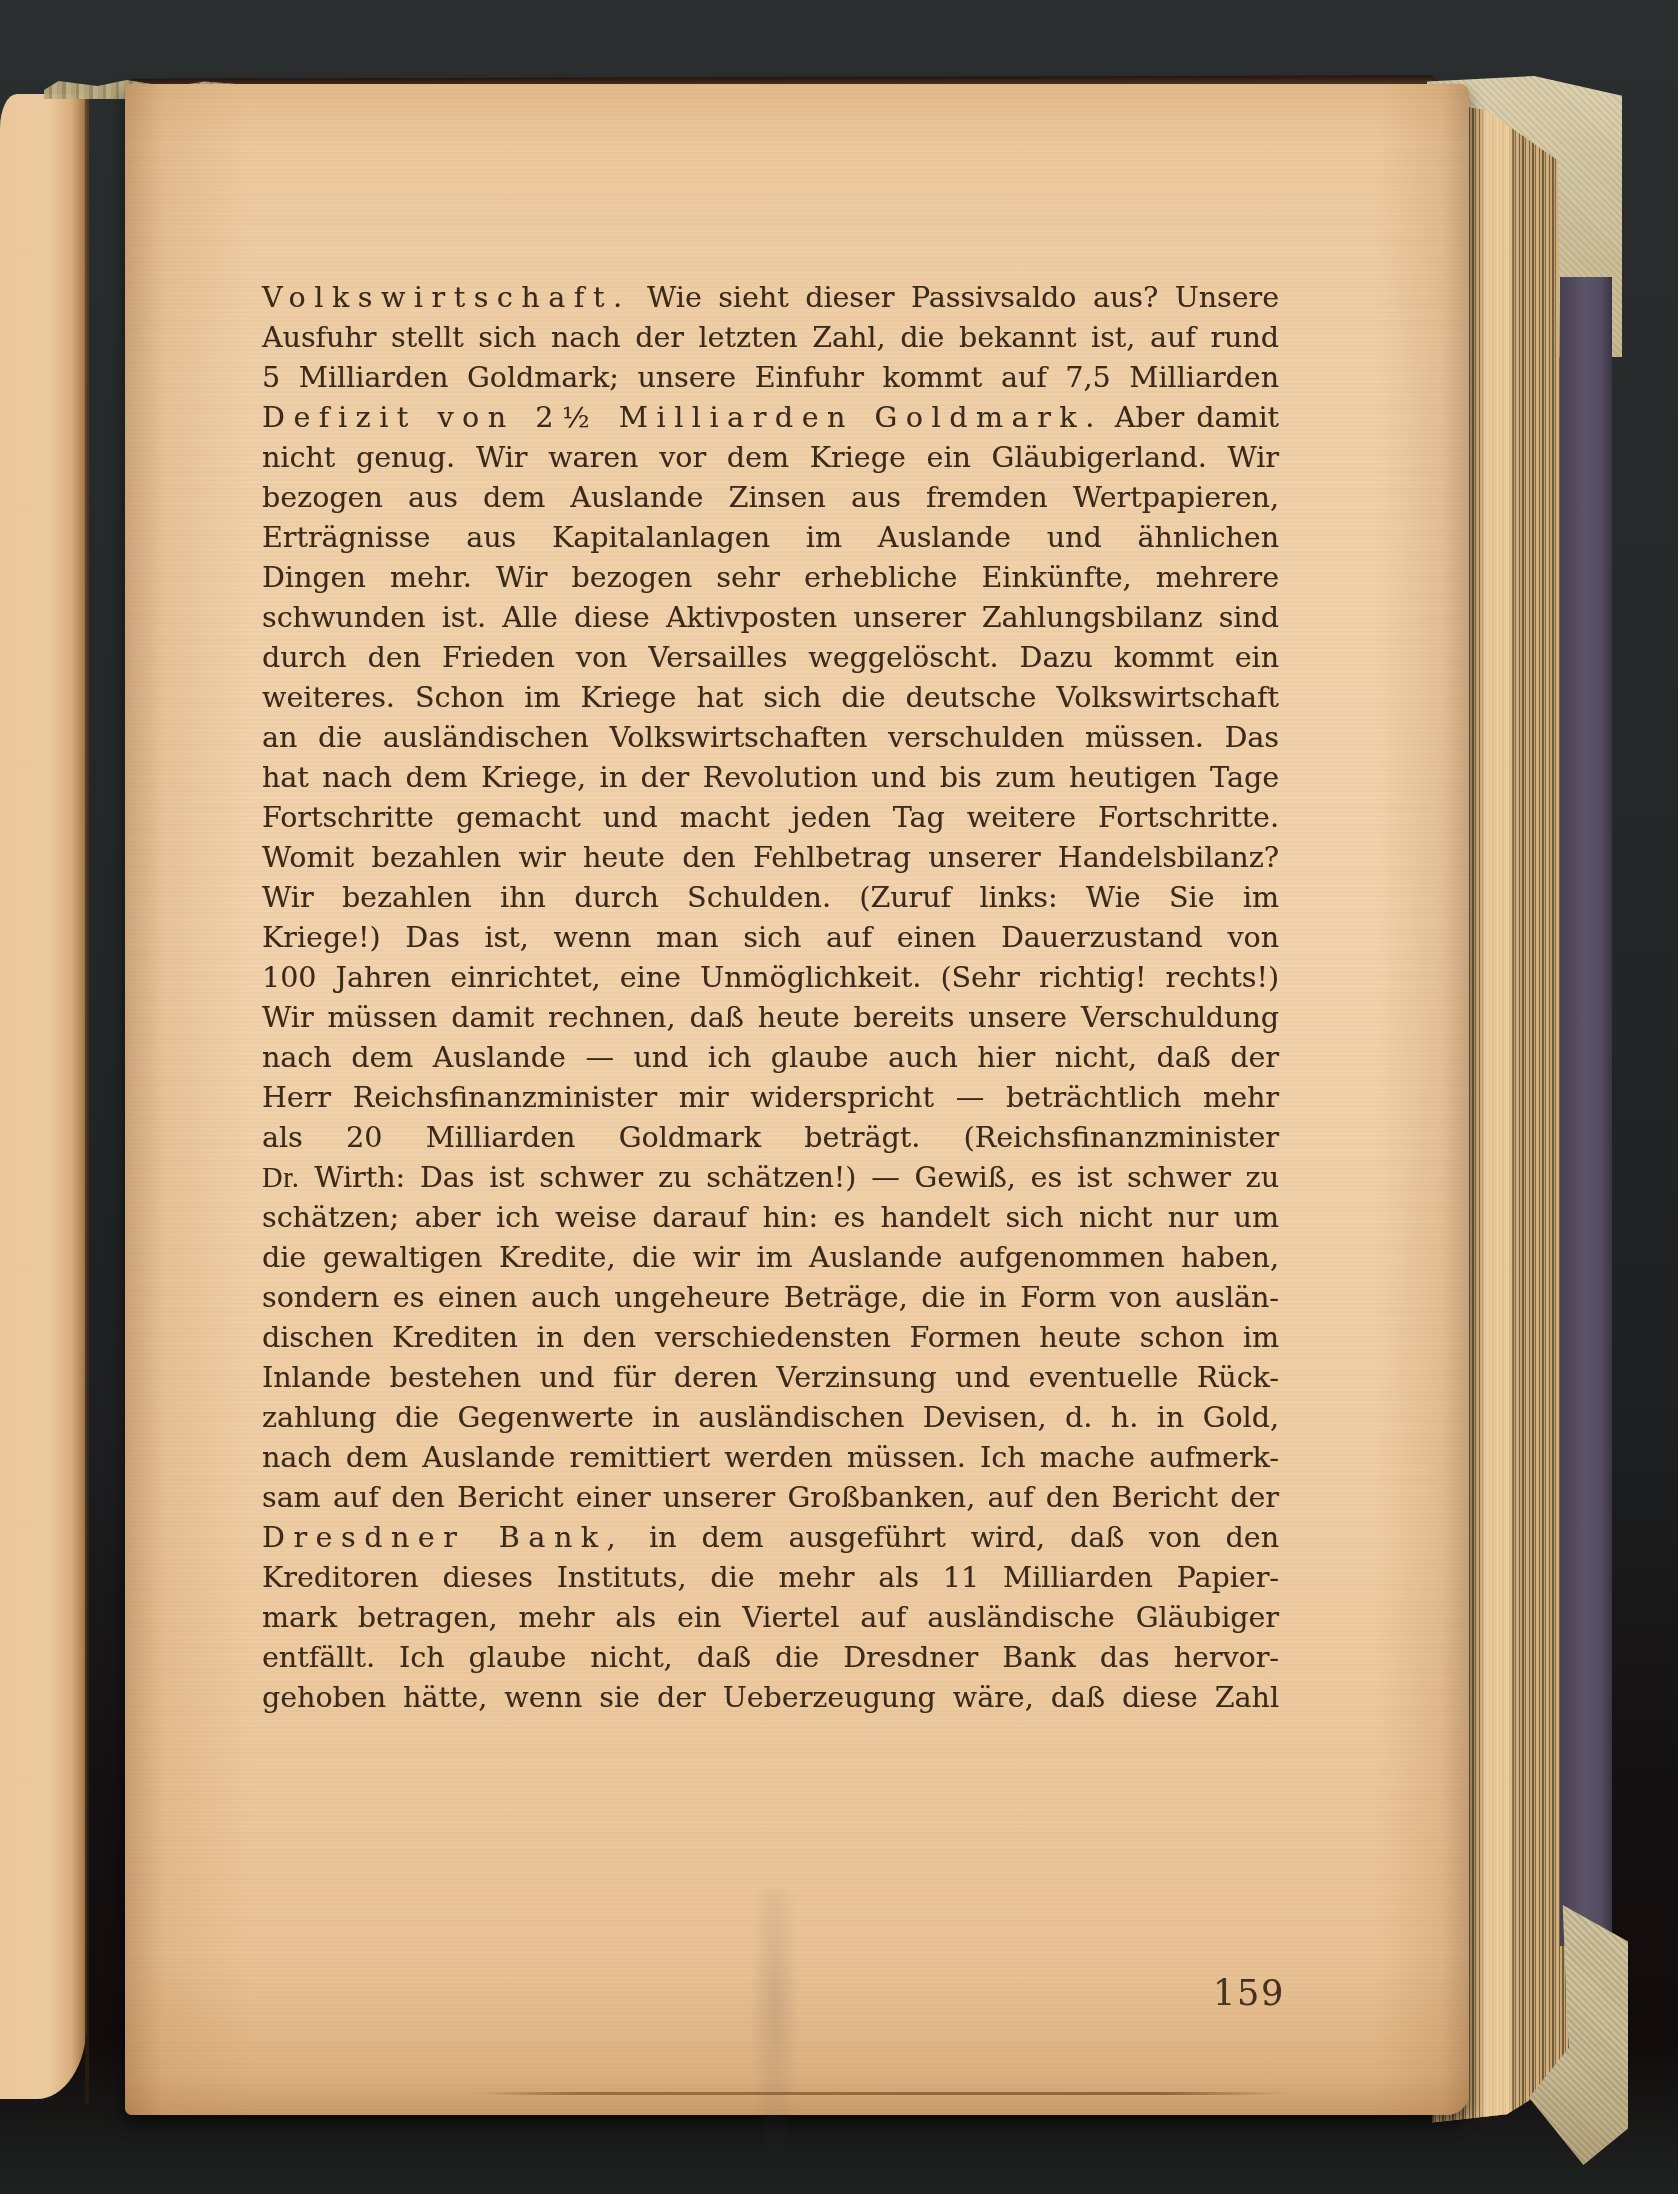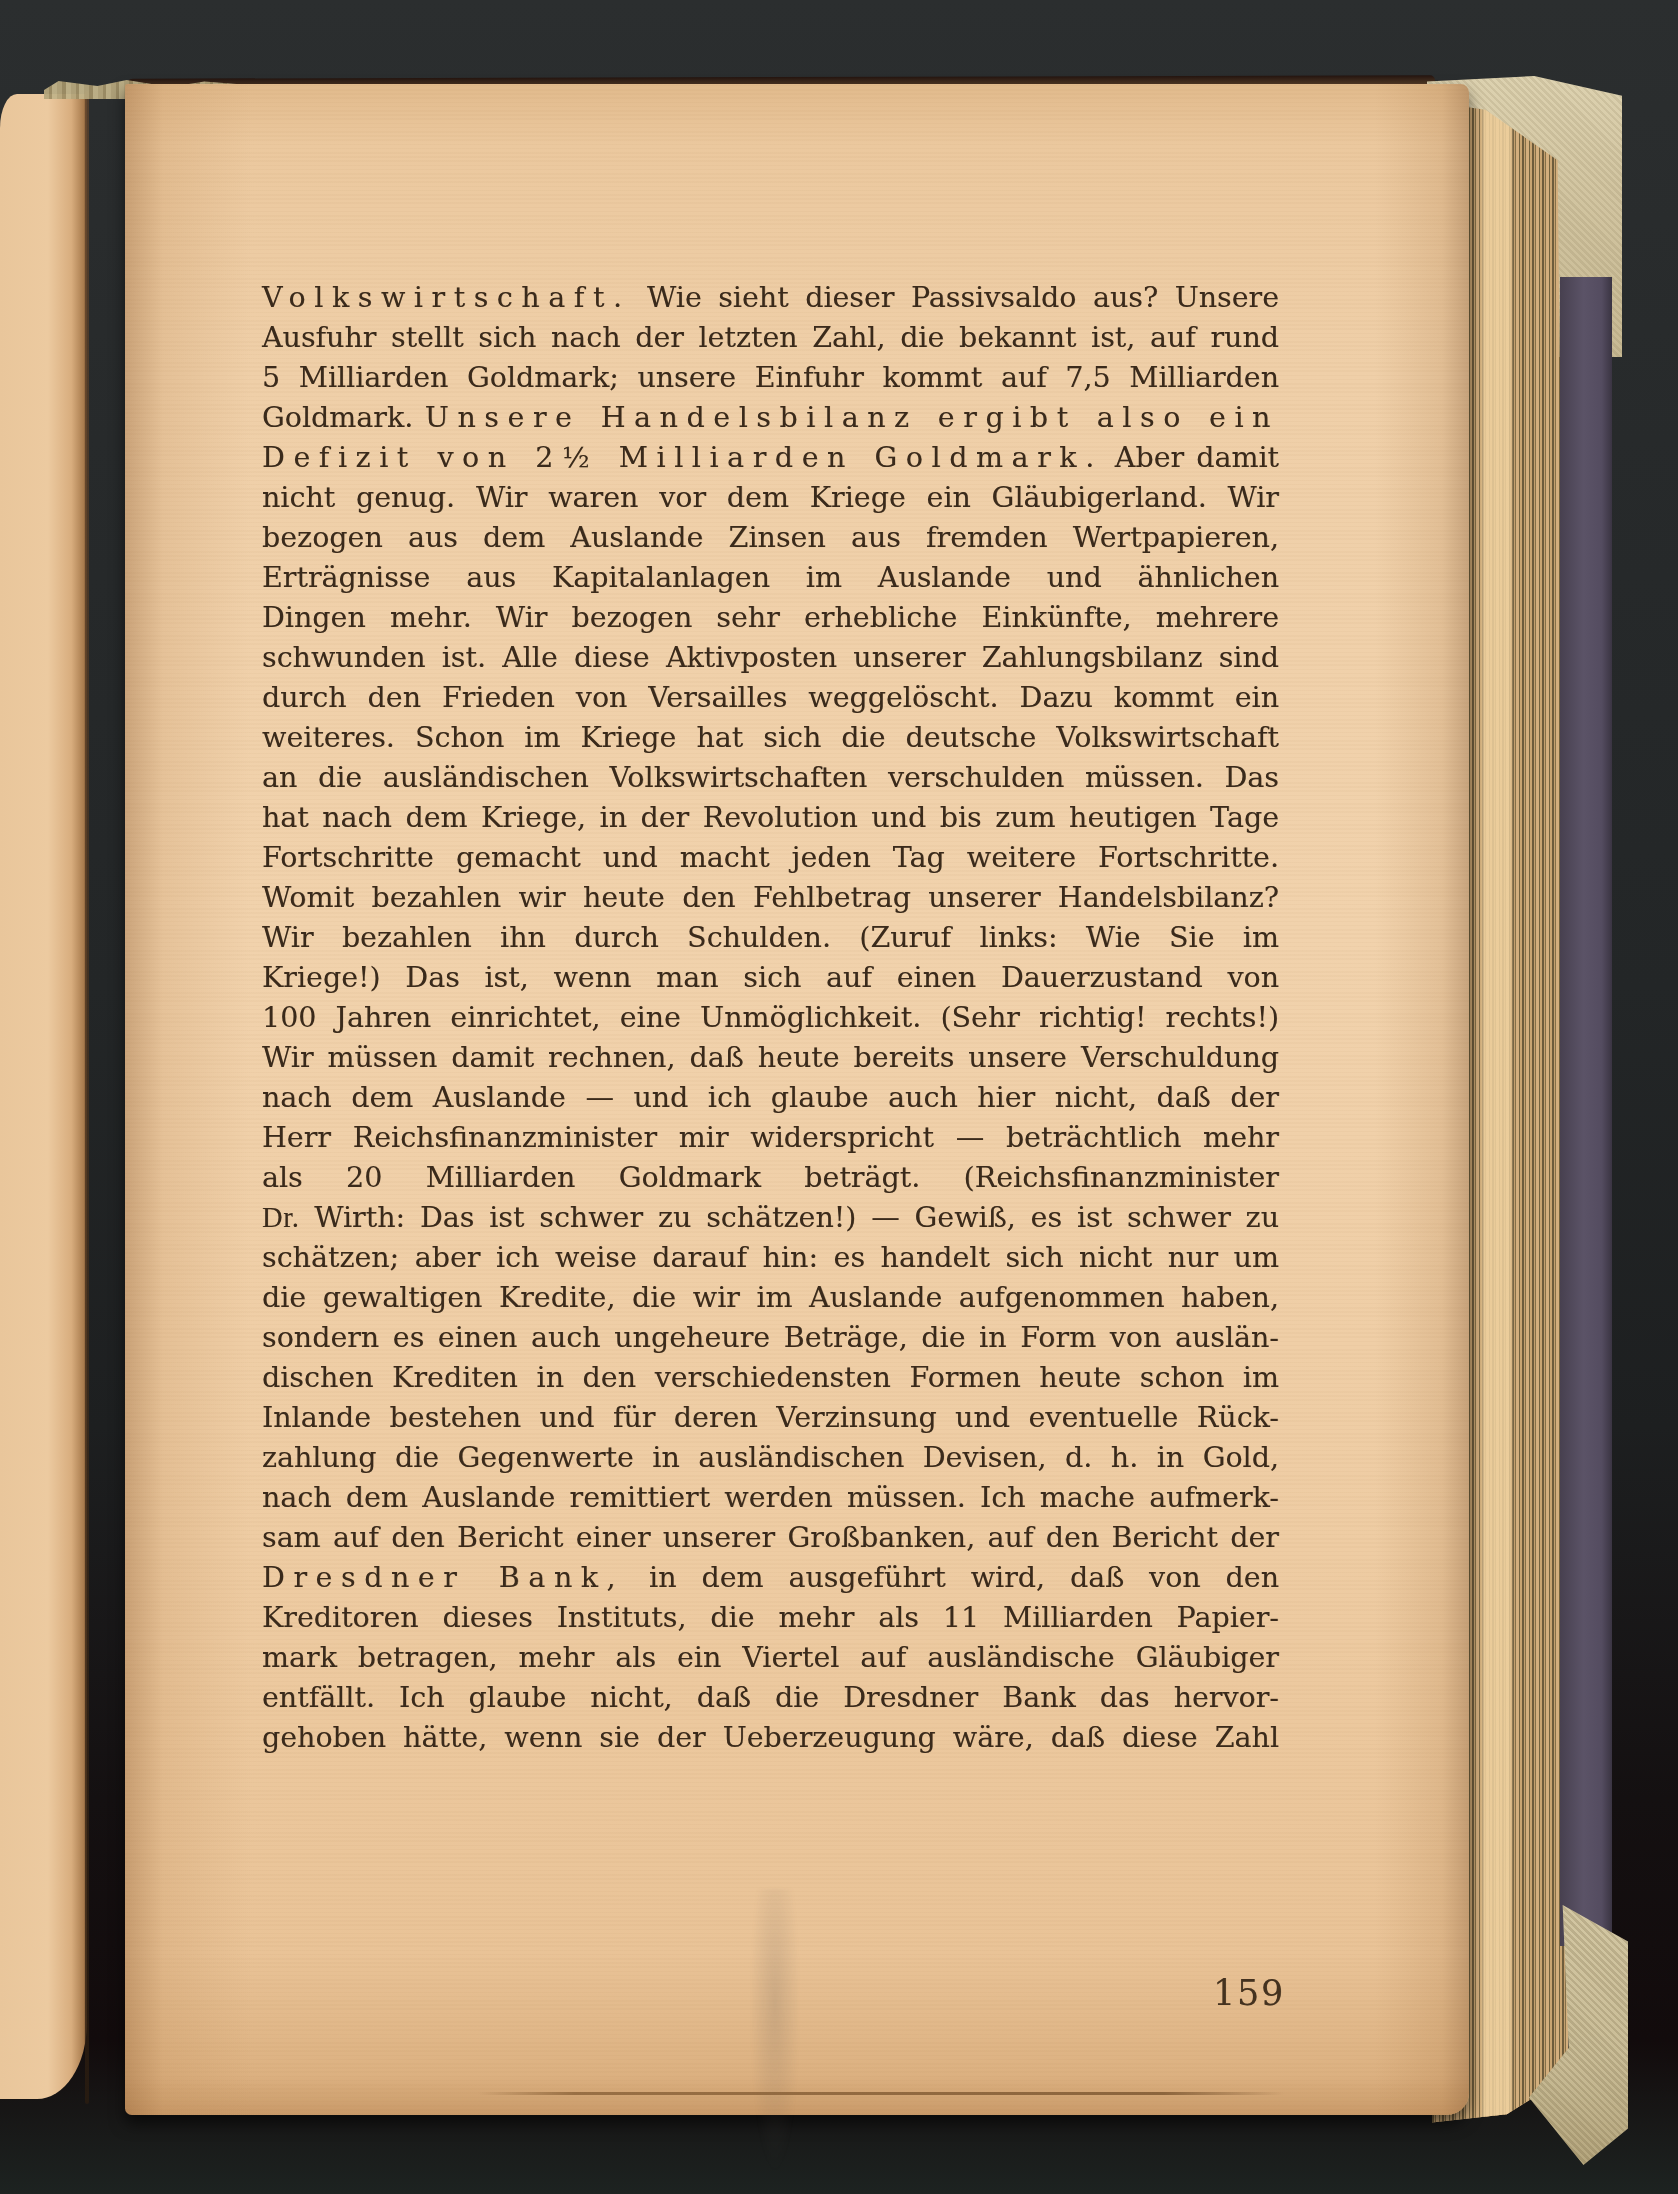"Goldmark. Unsere Handelsbilanz ergibt" div.line { html: <div><span>Goldmark. </span><span>Unsere Handelsbilanz ergibt also ein</span></div> -> none }
